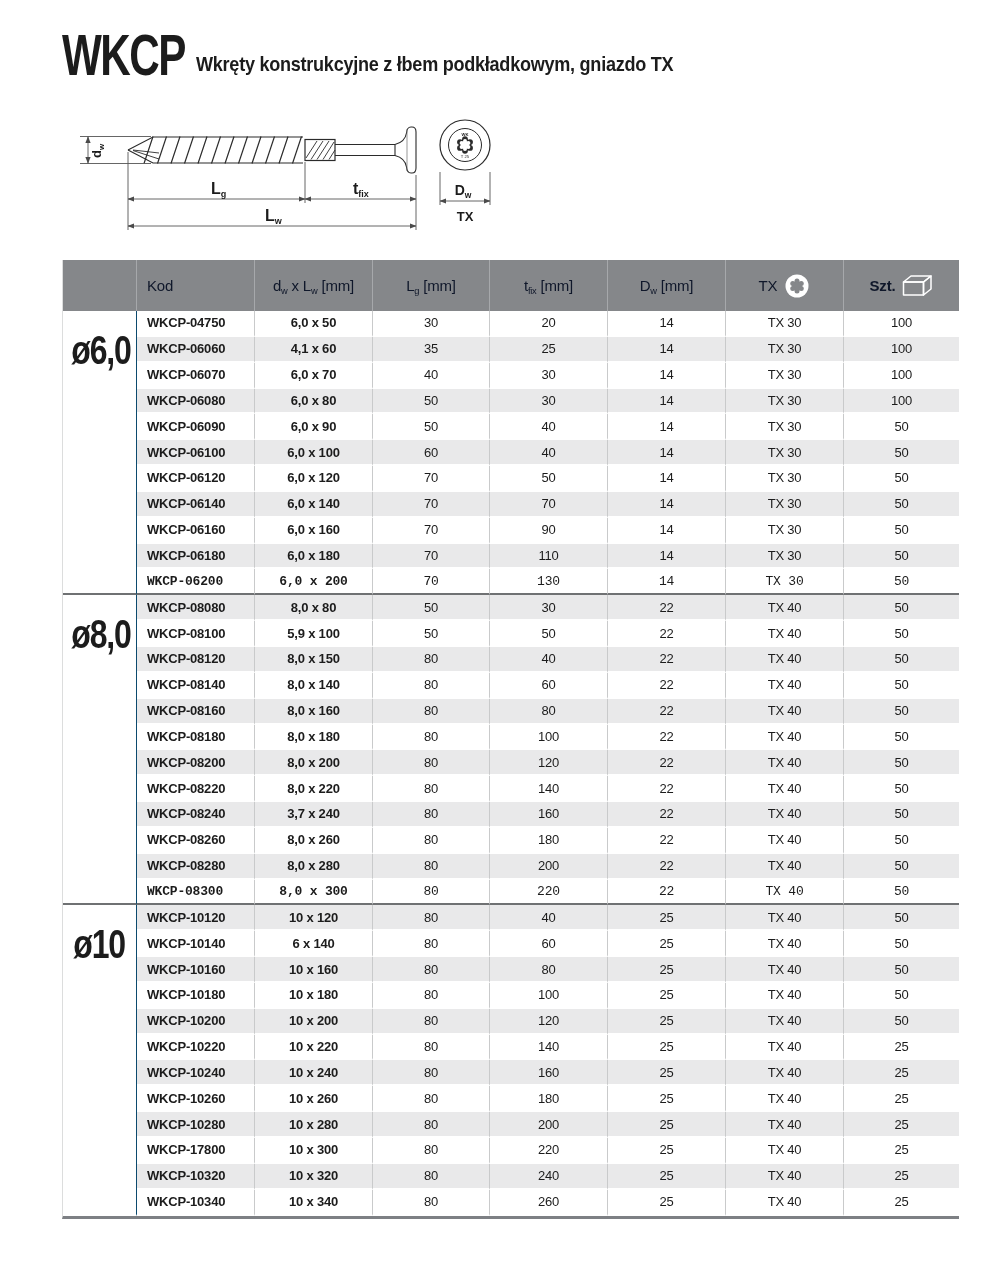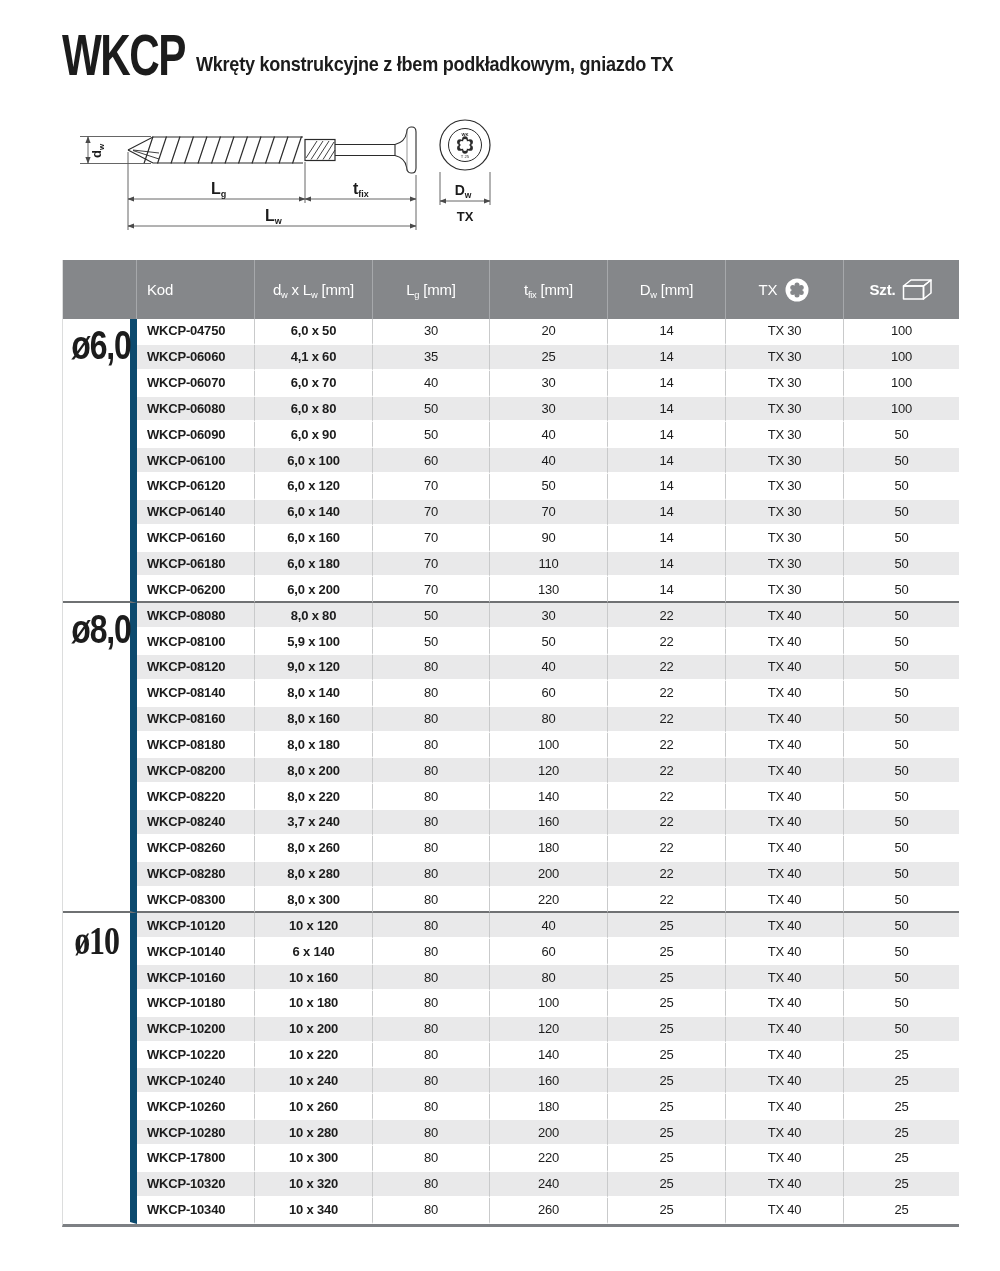"Kod" .data-table thead th { color: #ffffff -> #0f172a; height: 59px -> 51px }
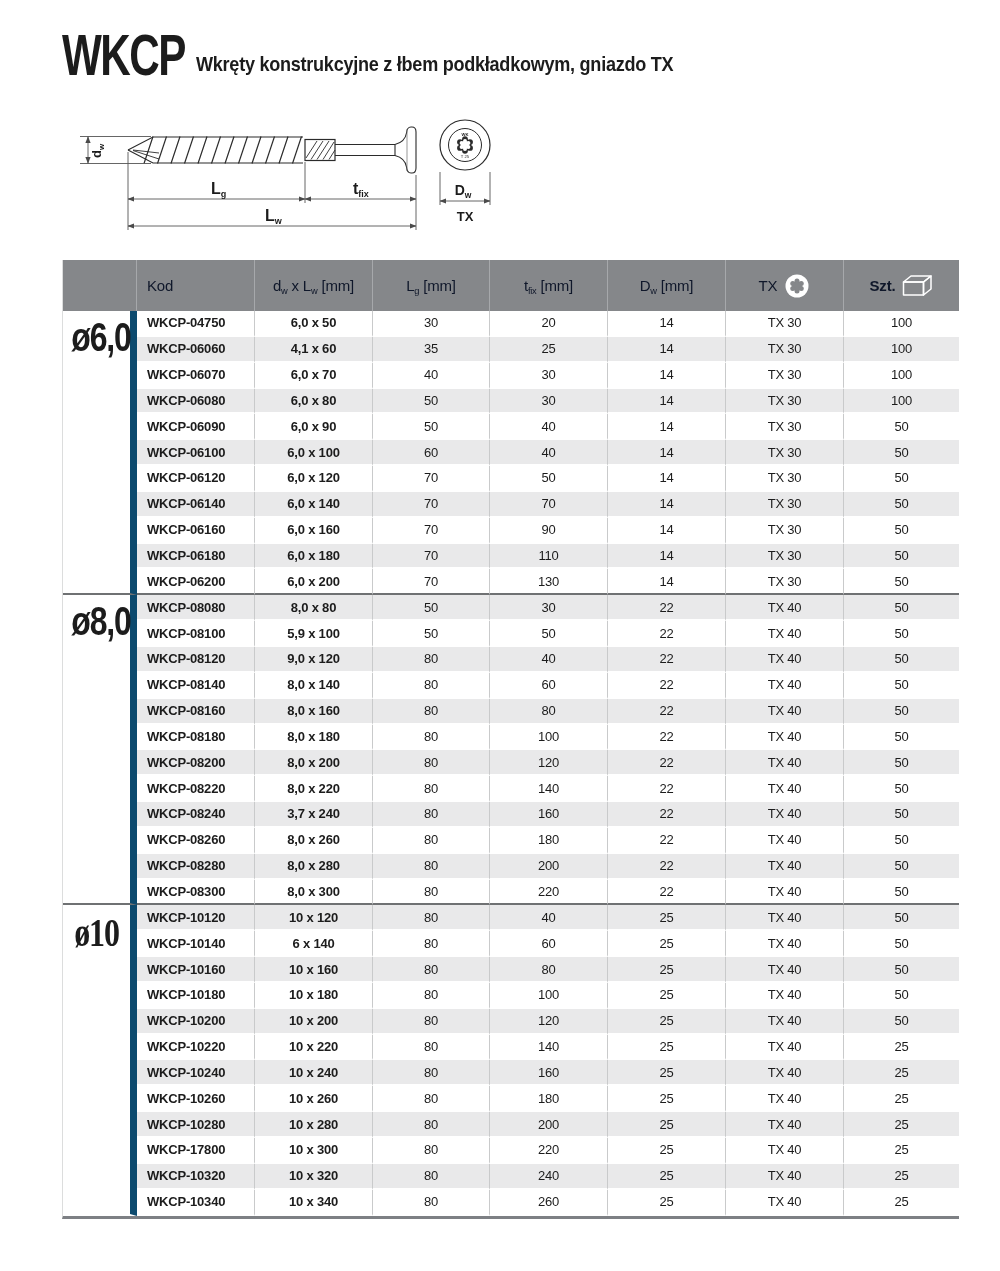"ø6,0" .data-table th.dia-cell { border-right: 7px solid #0c4a6e -> 1px solid #0c4a6e; padding-top: 3px -> 16px }
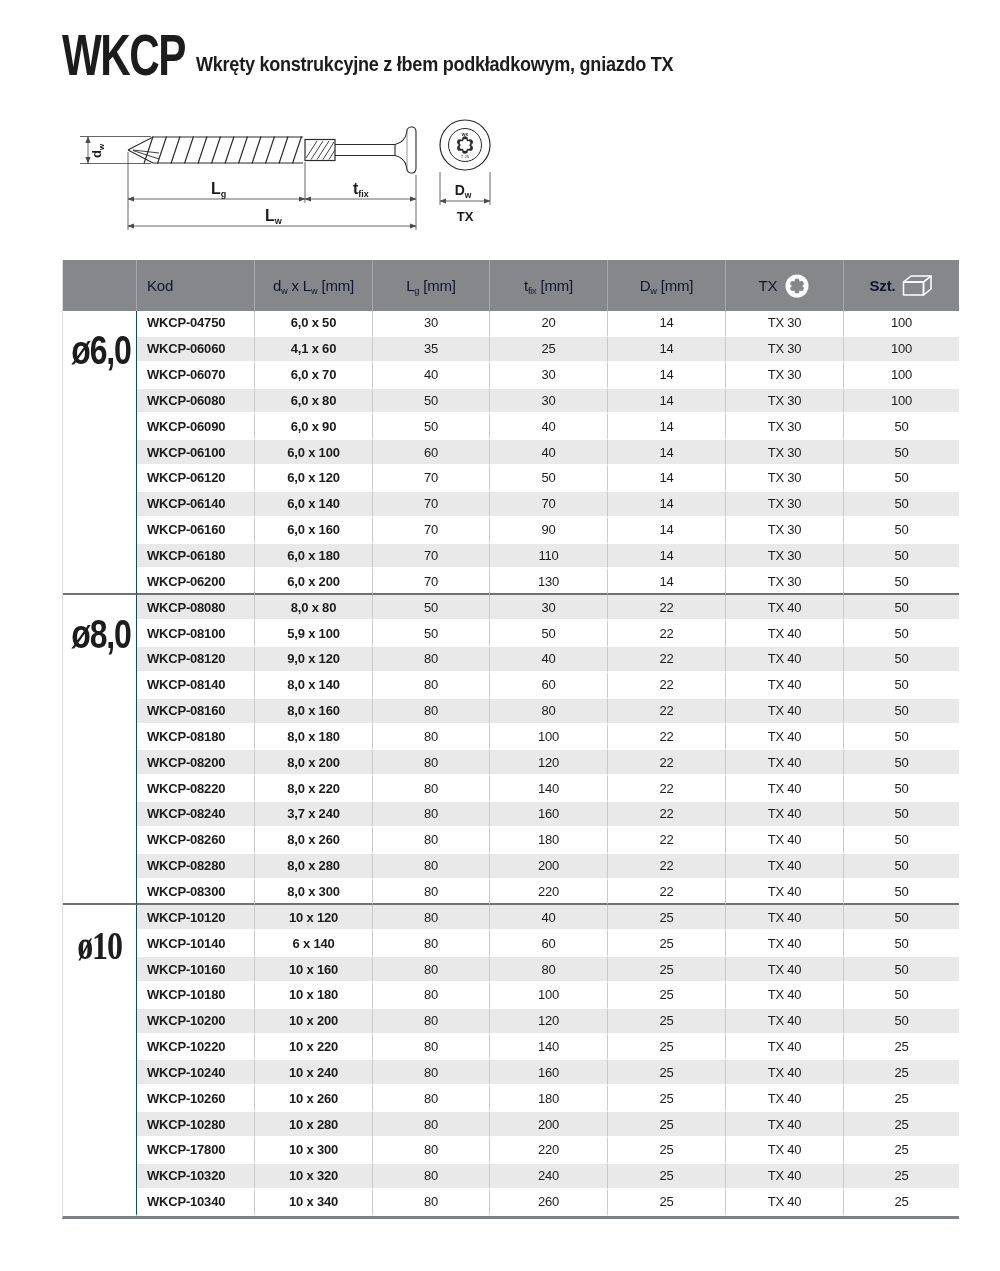"WKCP-06200" .data-table tbody tr.sec-end td { font-family: none -> Liberation Mono, monospace }
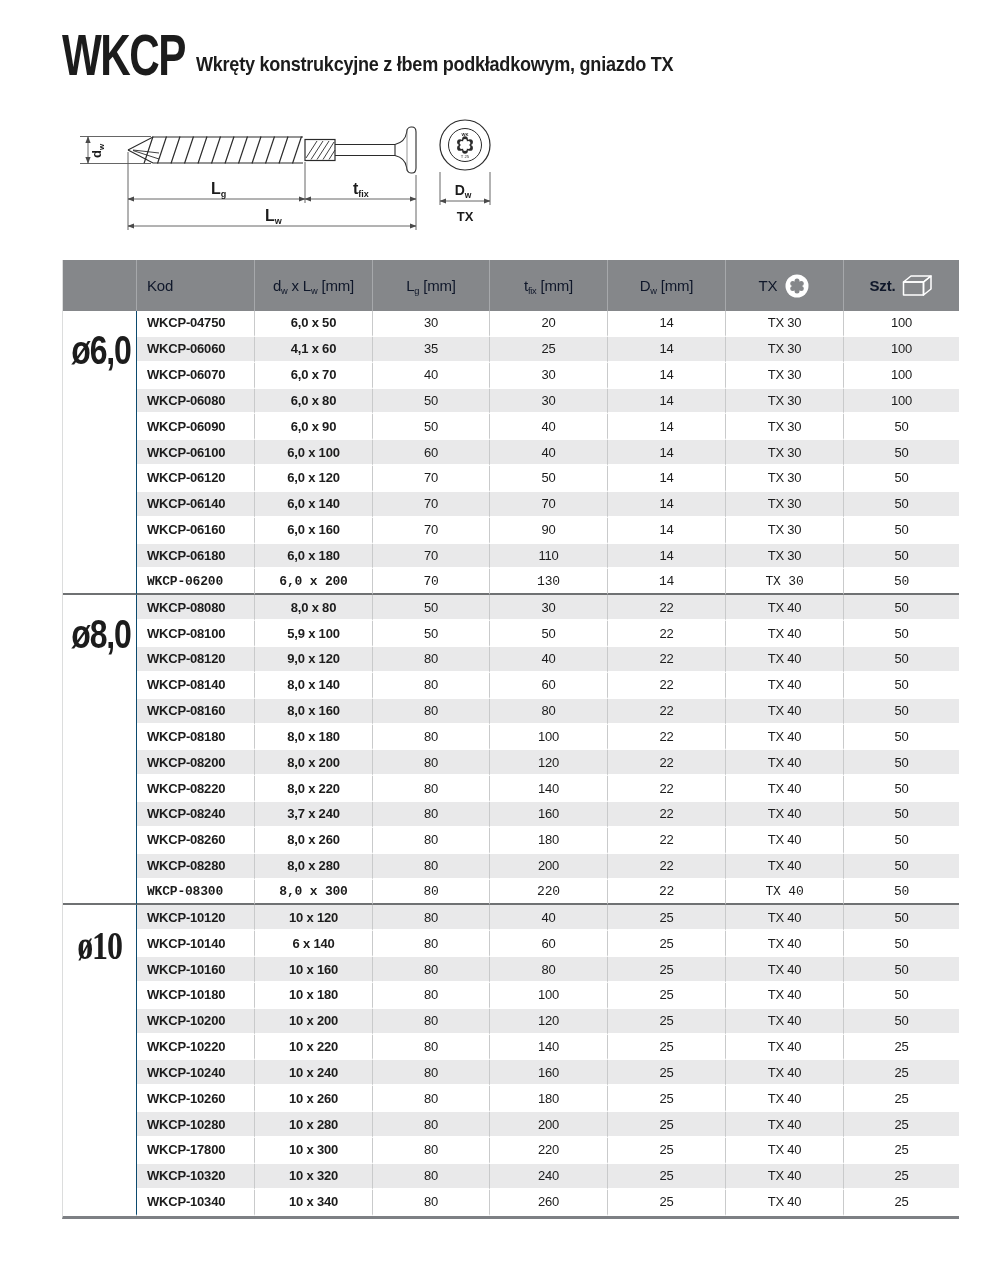"9,0 x 120" td.c-dims { text: 9,0 x 120 -> 8,0 x 150 }
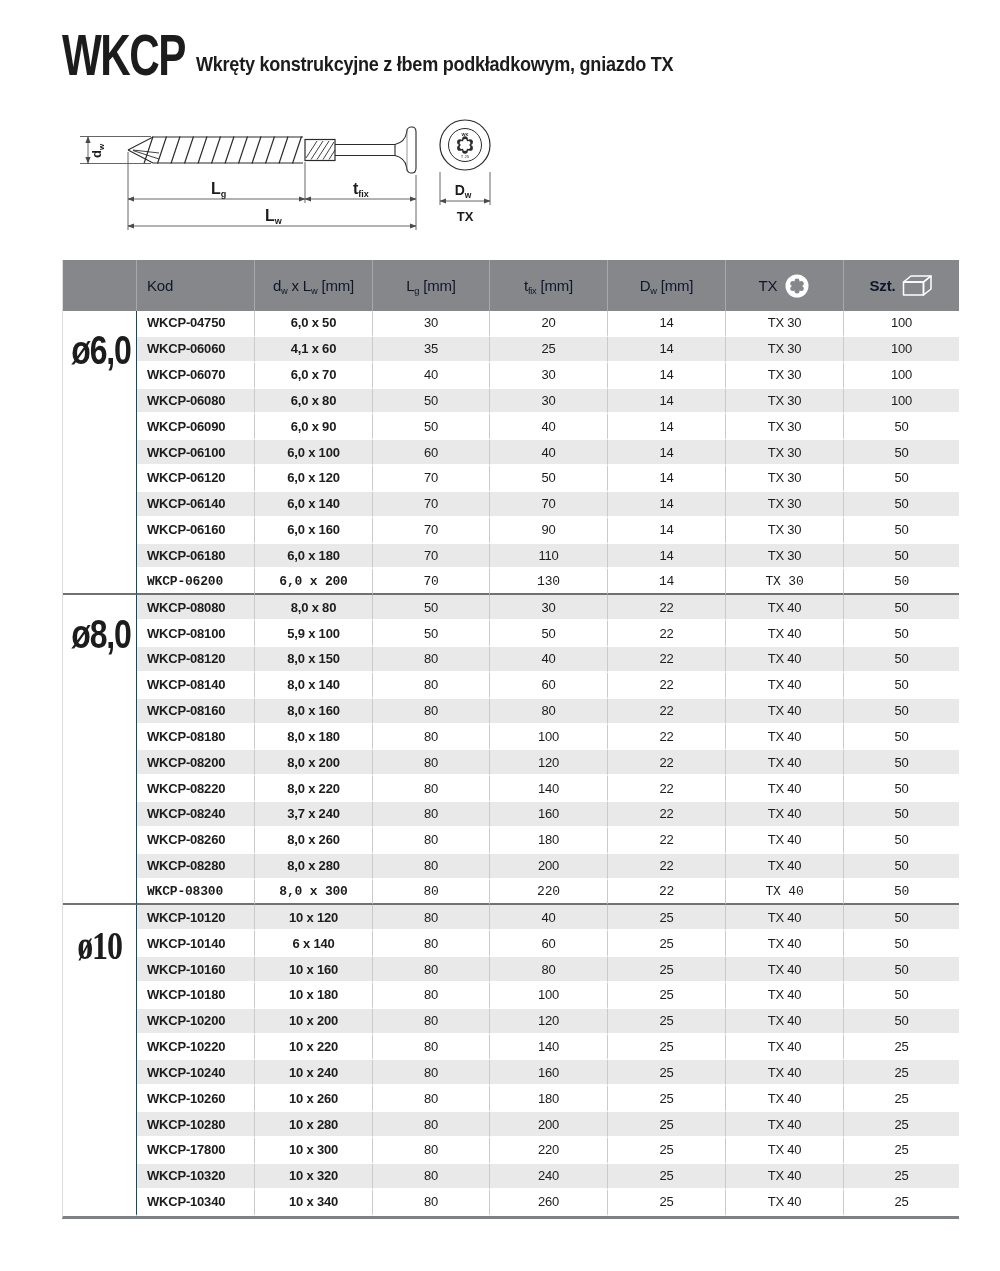"ø10" .data-table th.dia-cell.no-sep { font-family: Liberation Serif, serif -> none }
